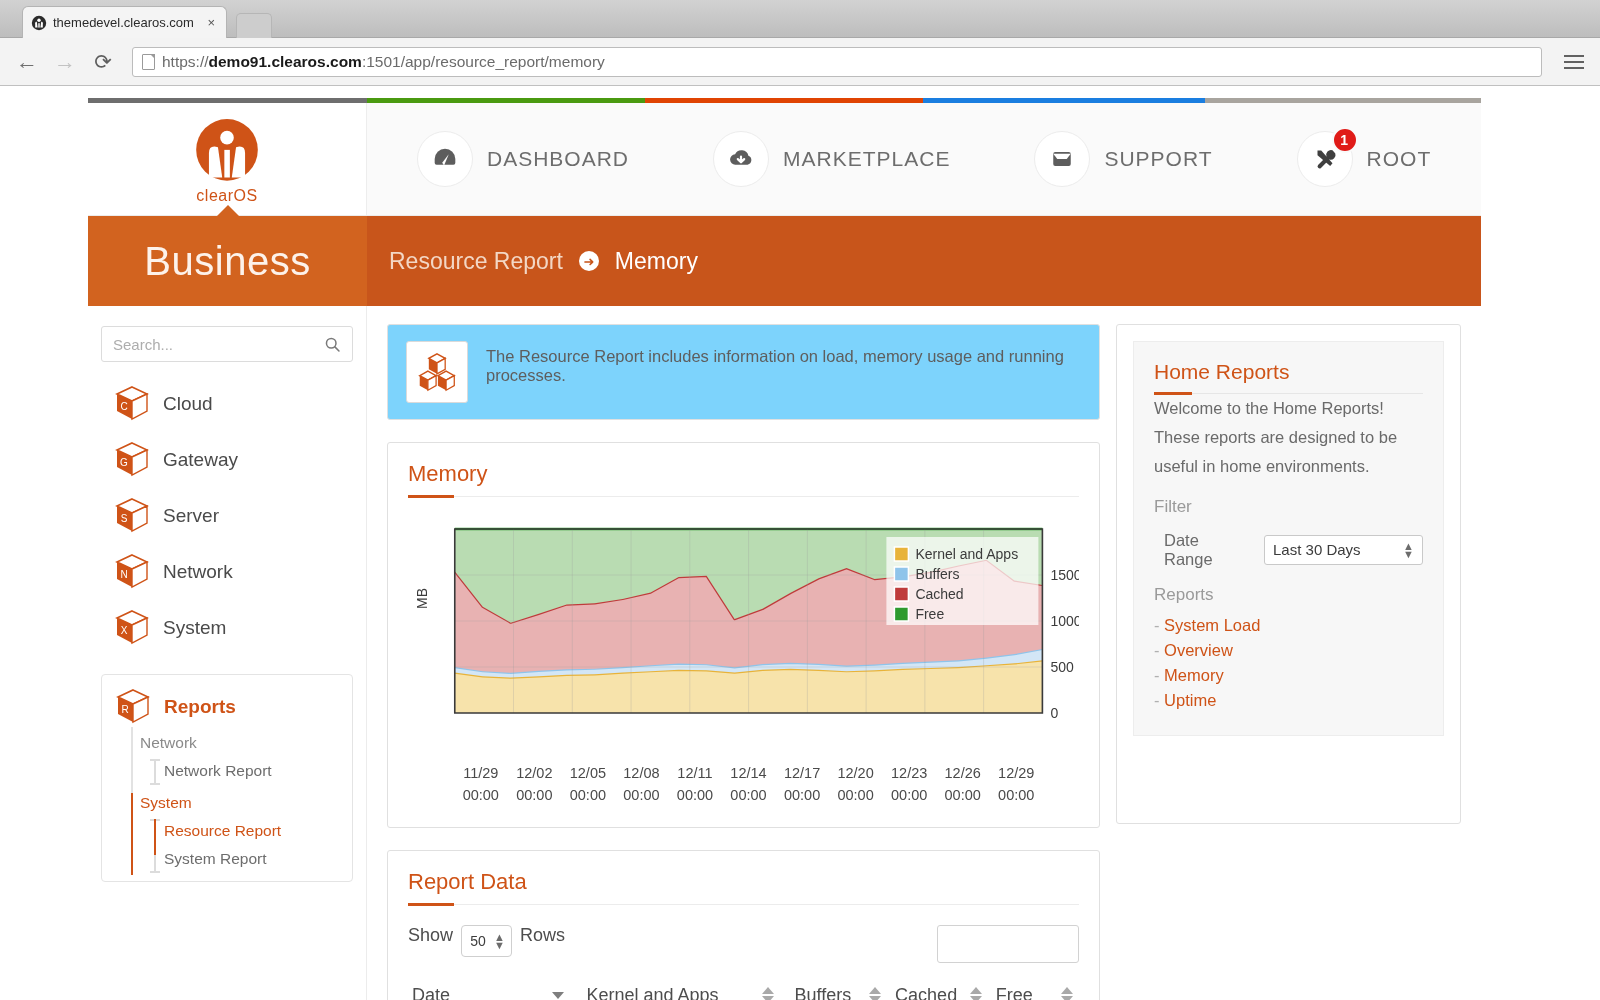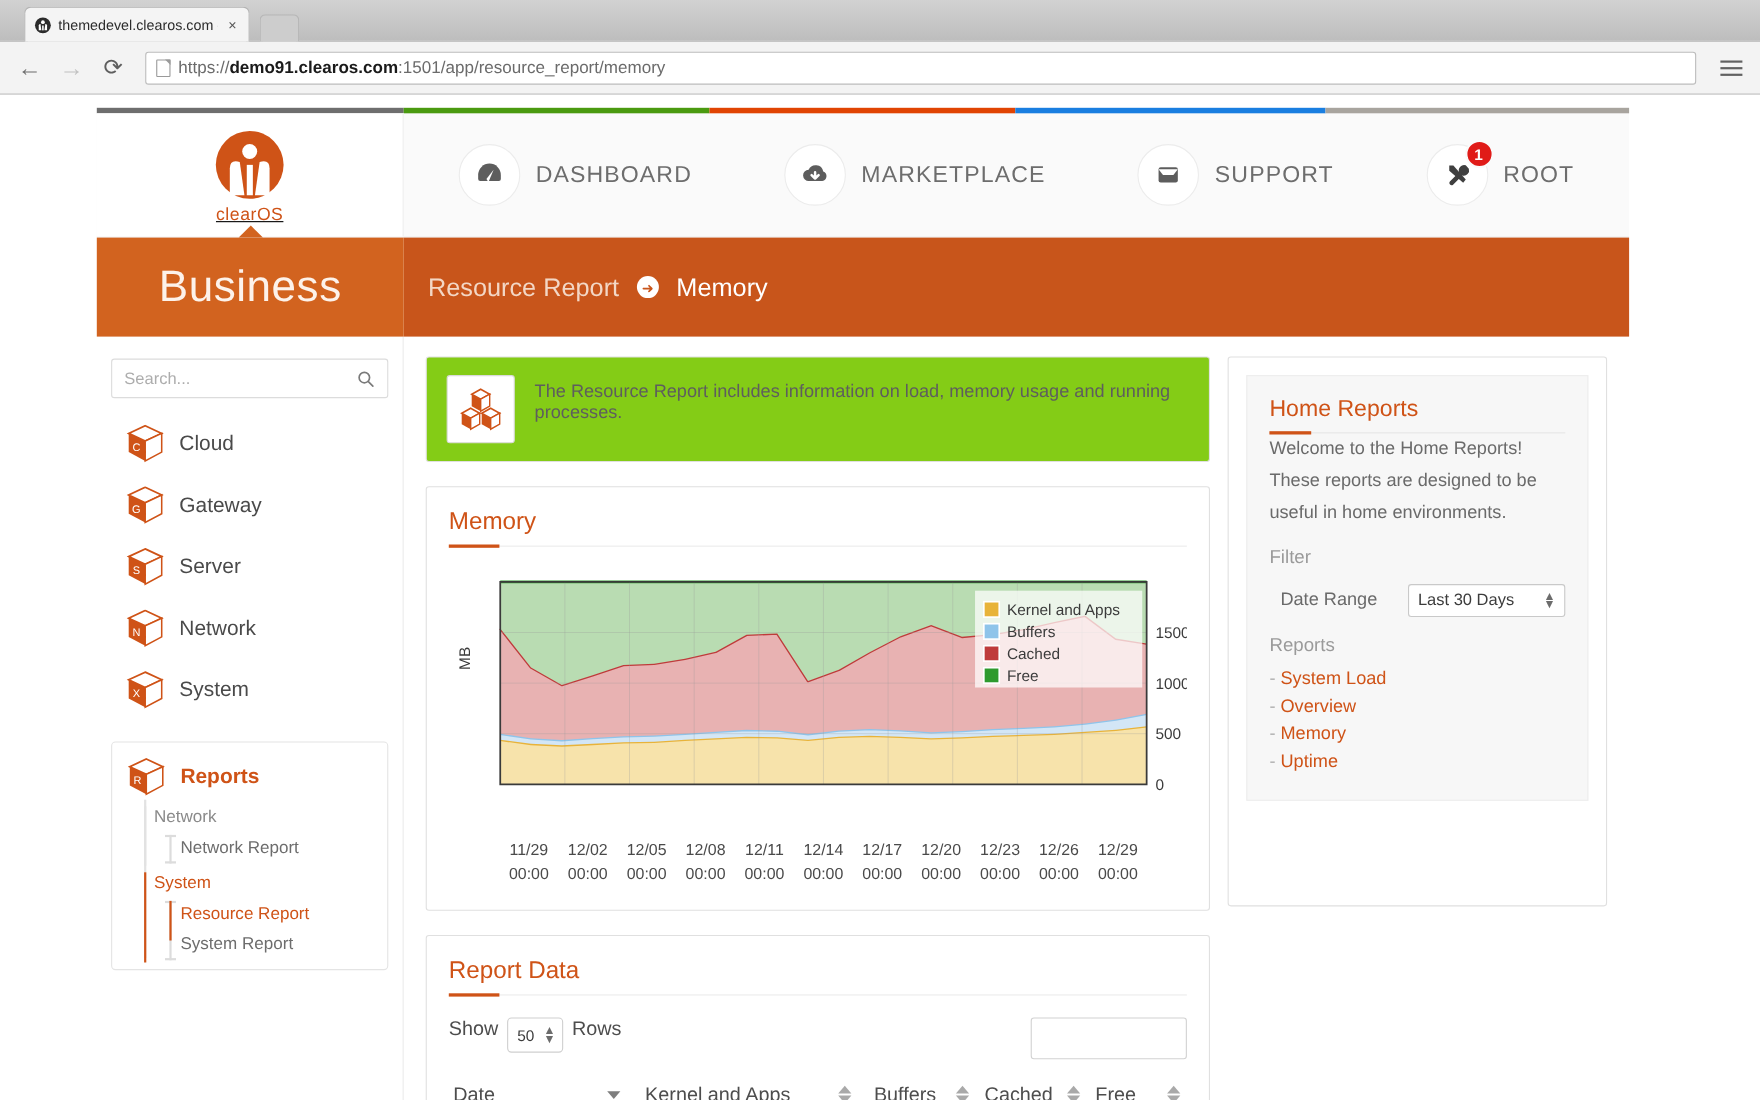"clearOS" .logo-cell { text-decoration: underline -> none }
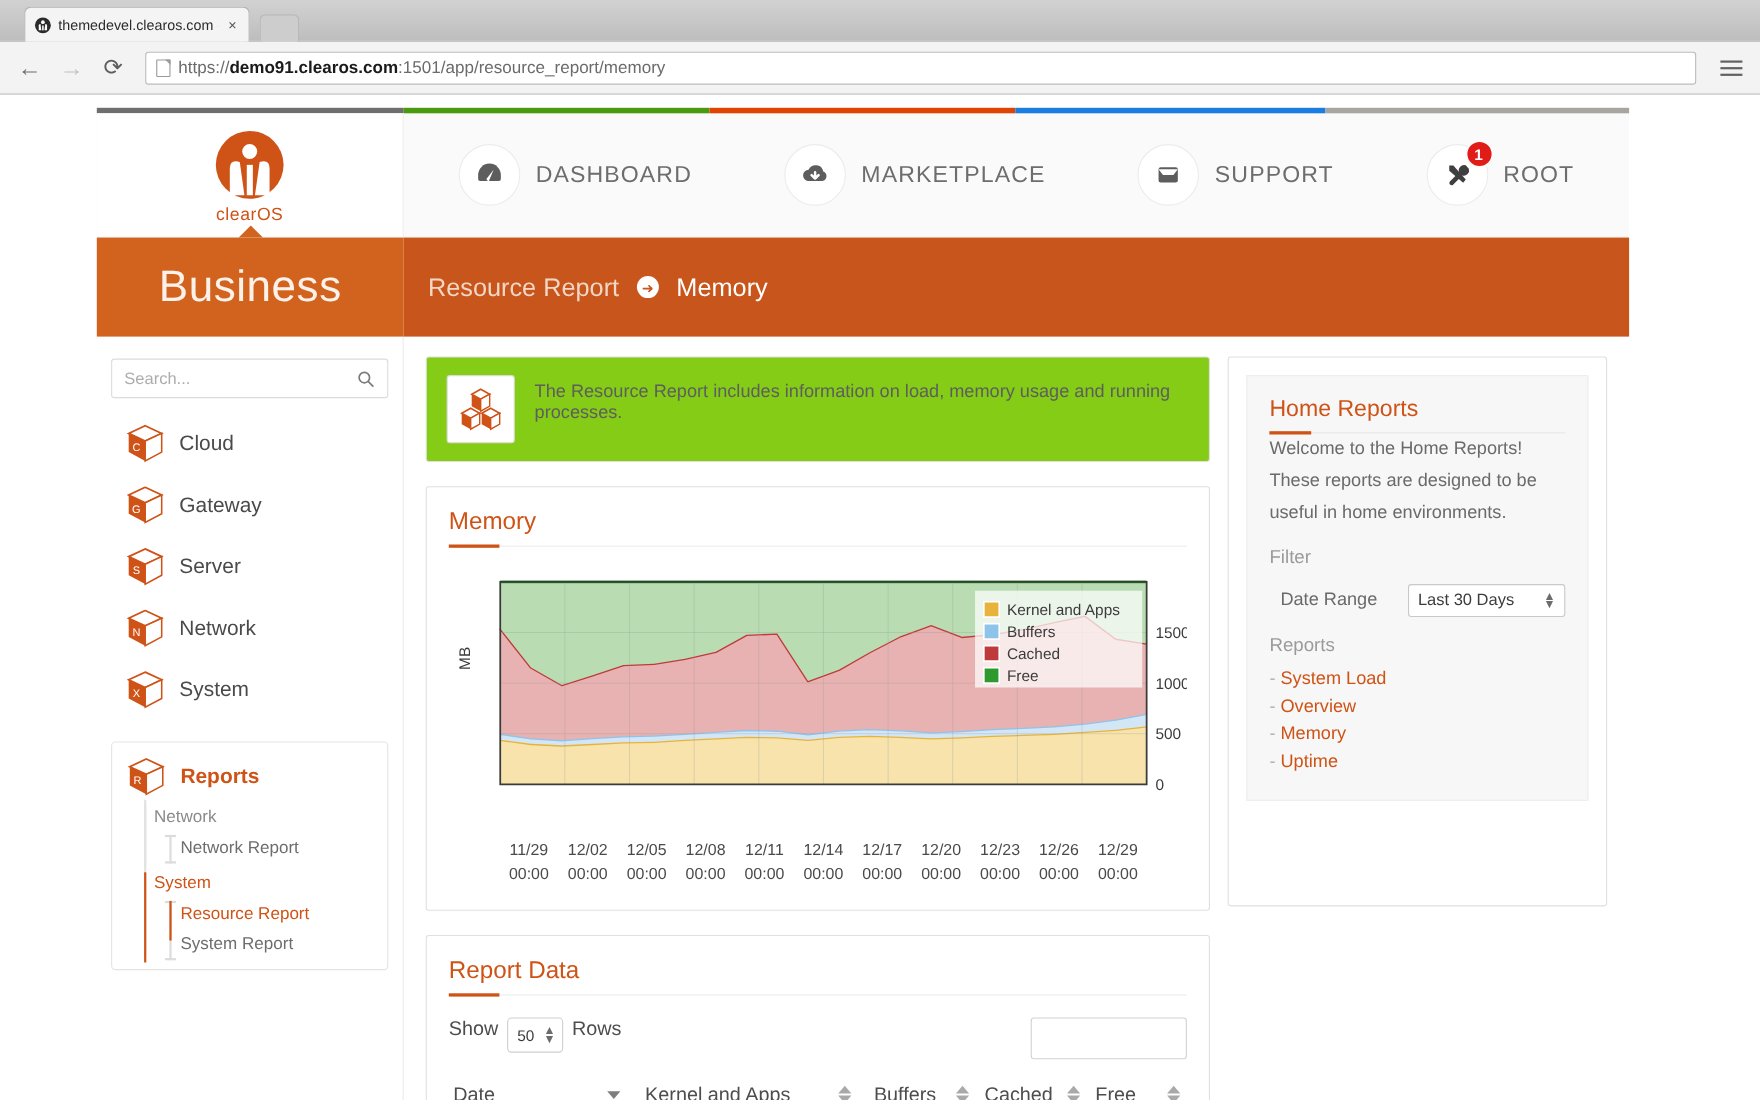"The Resource Report includes information" .infobar { background: #84cc16 -> #7dd3fc }
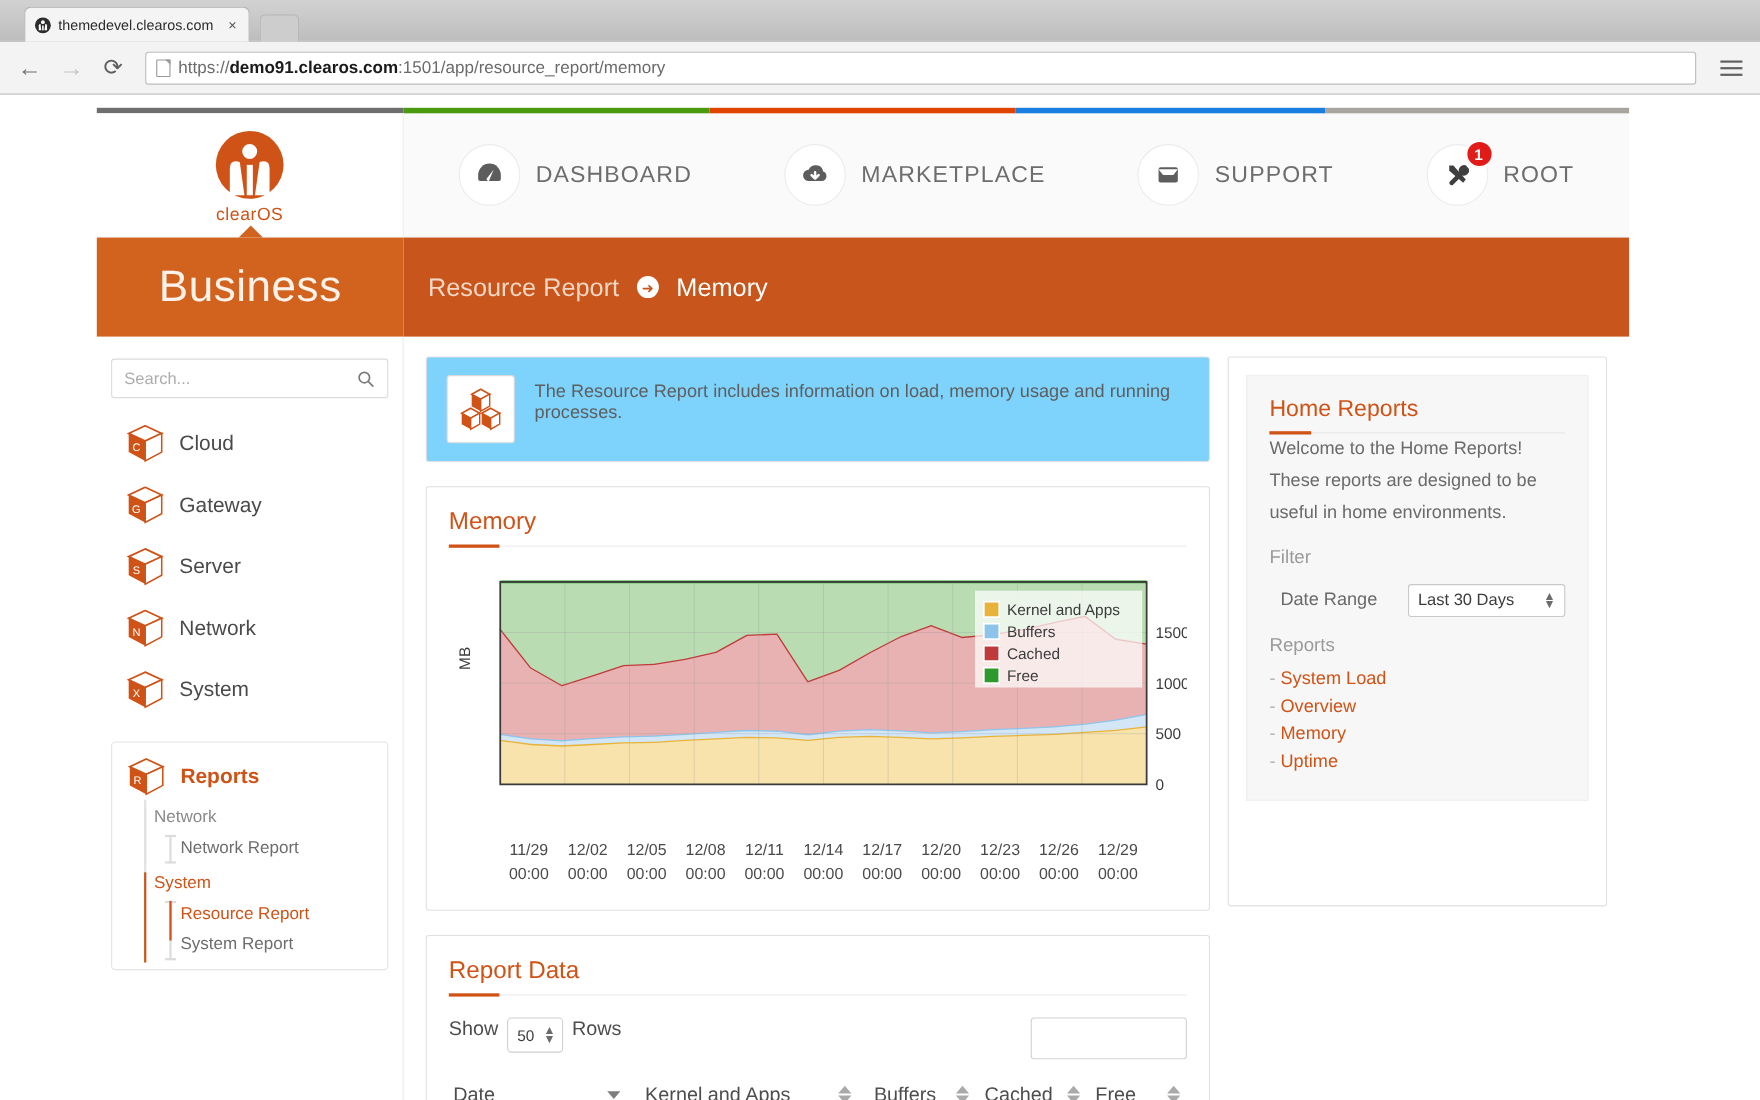"Last 30 Days" .select { width: 143px -> 159px }
